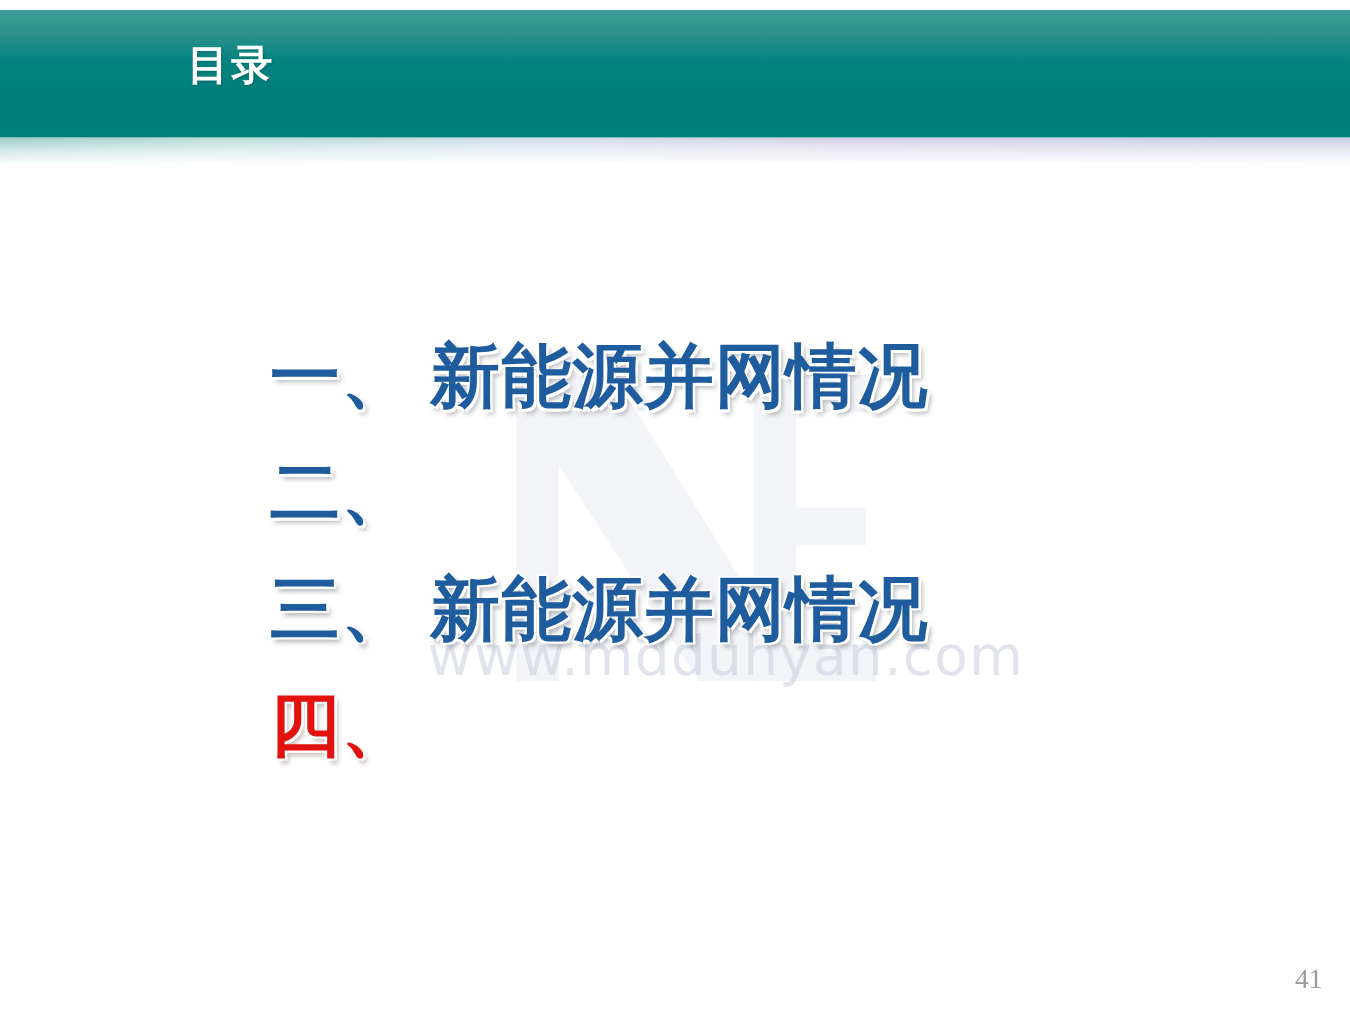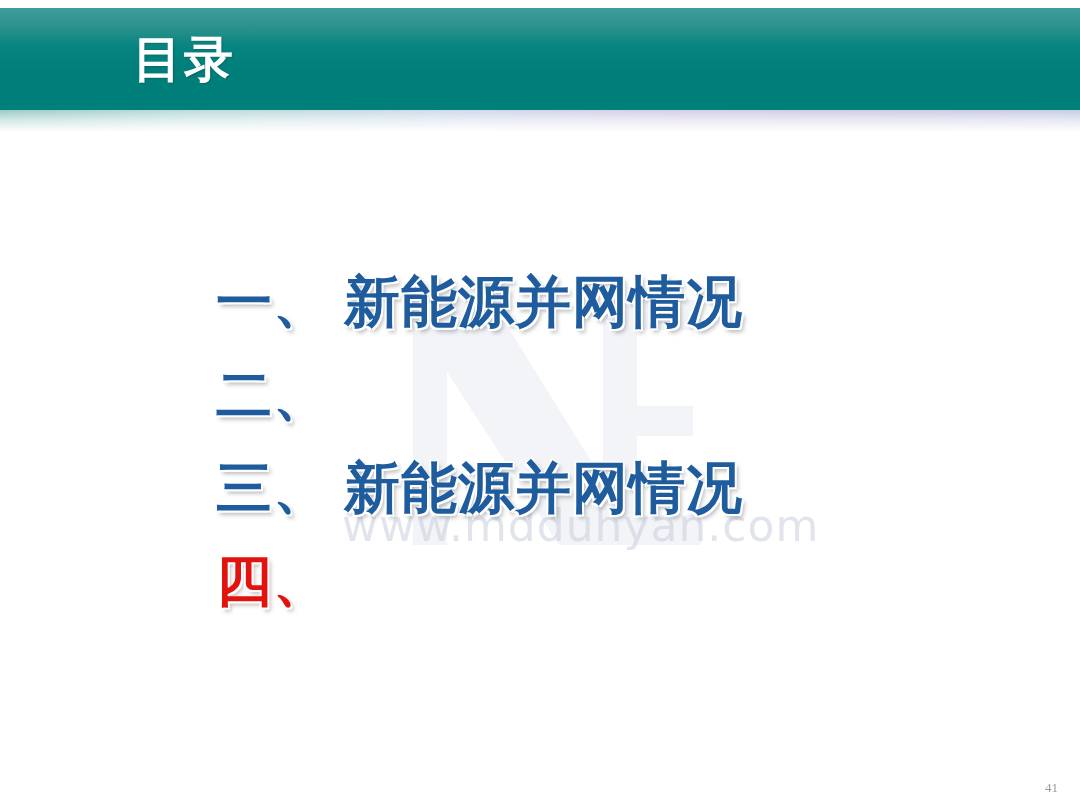"目录" .header-title { font-size: 49px -> 33px; left: 133px -> 150px }
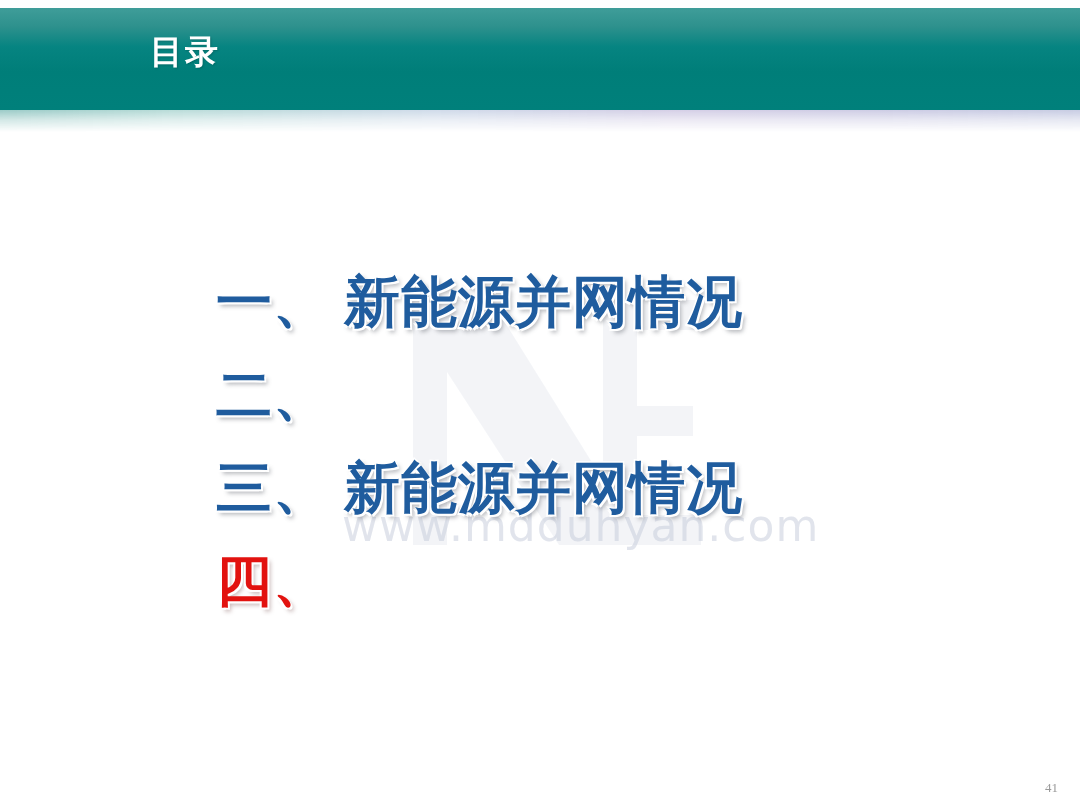"41" .page-number { font-size: 13px -> 22px }
